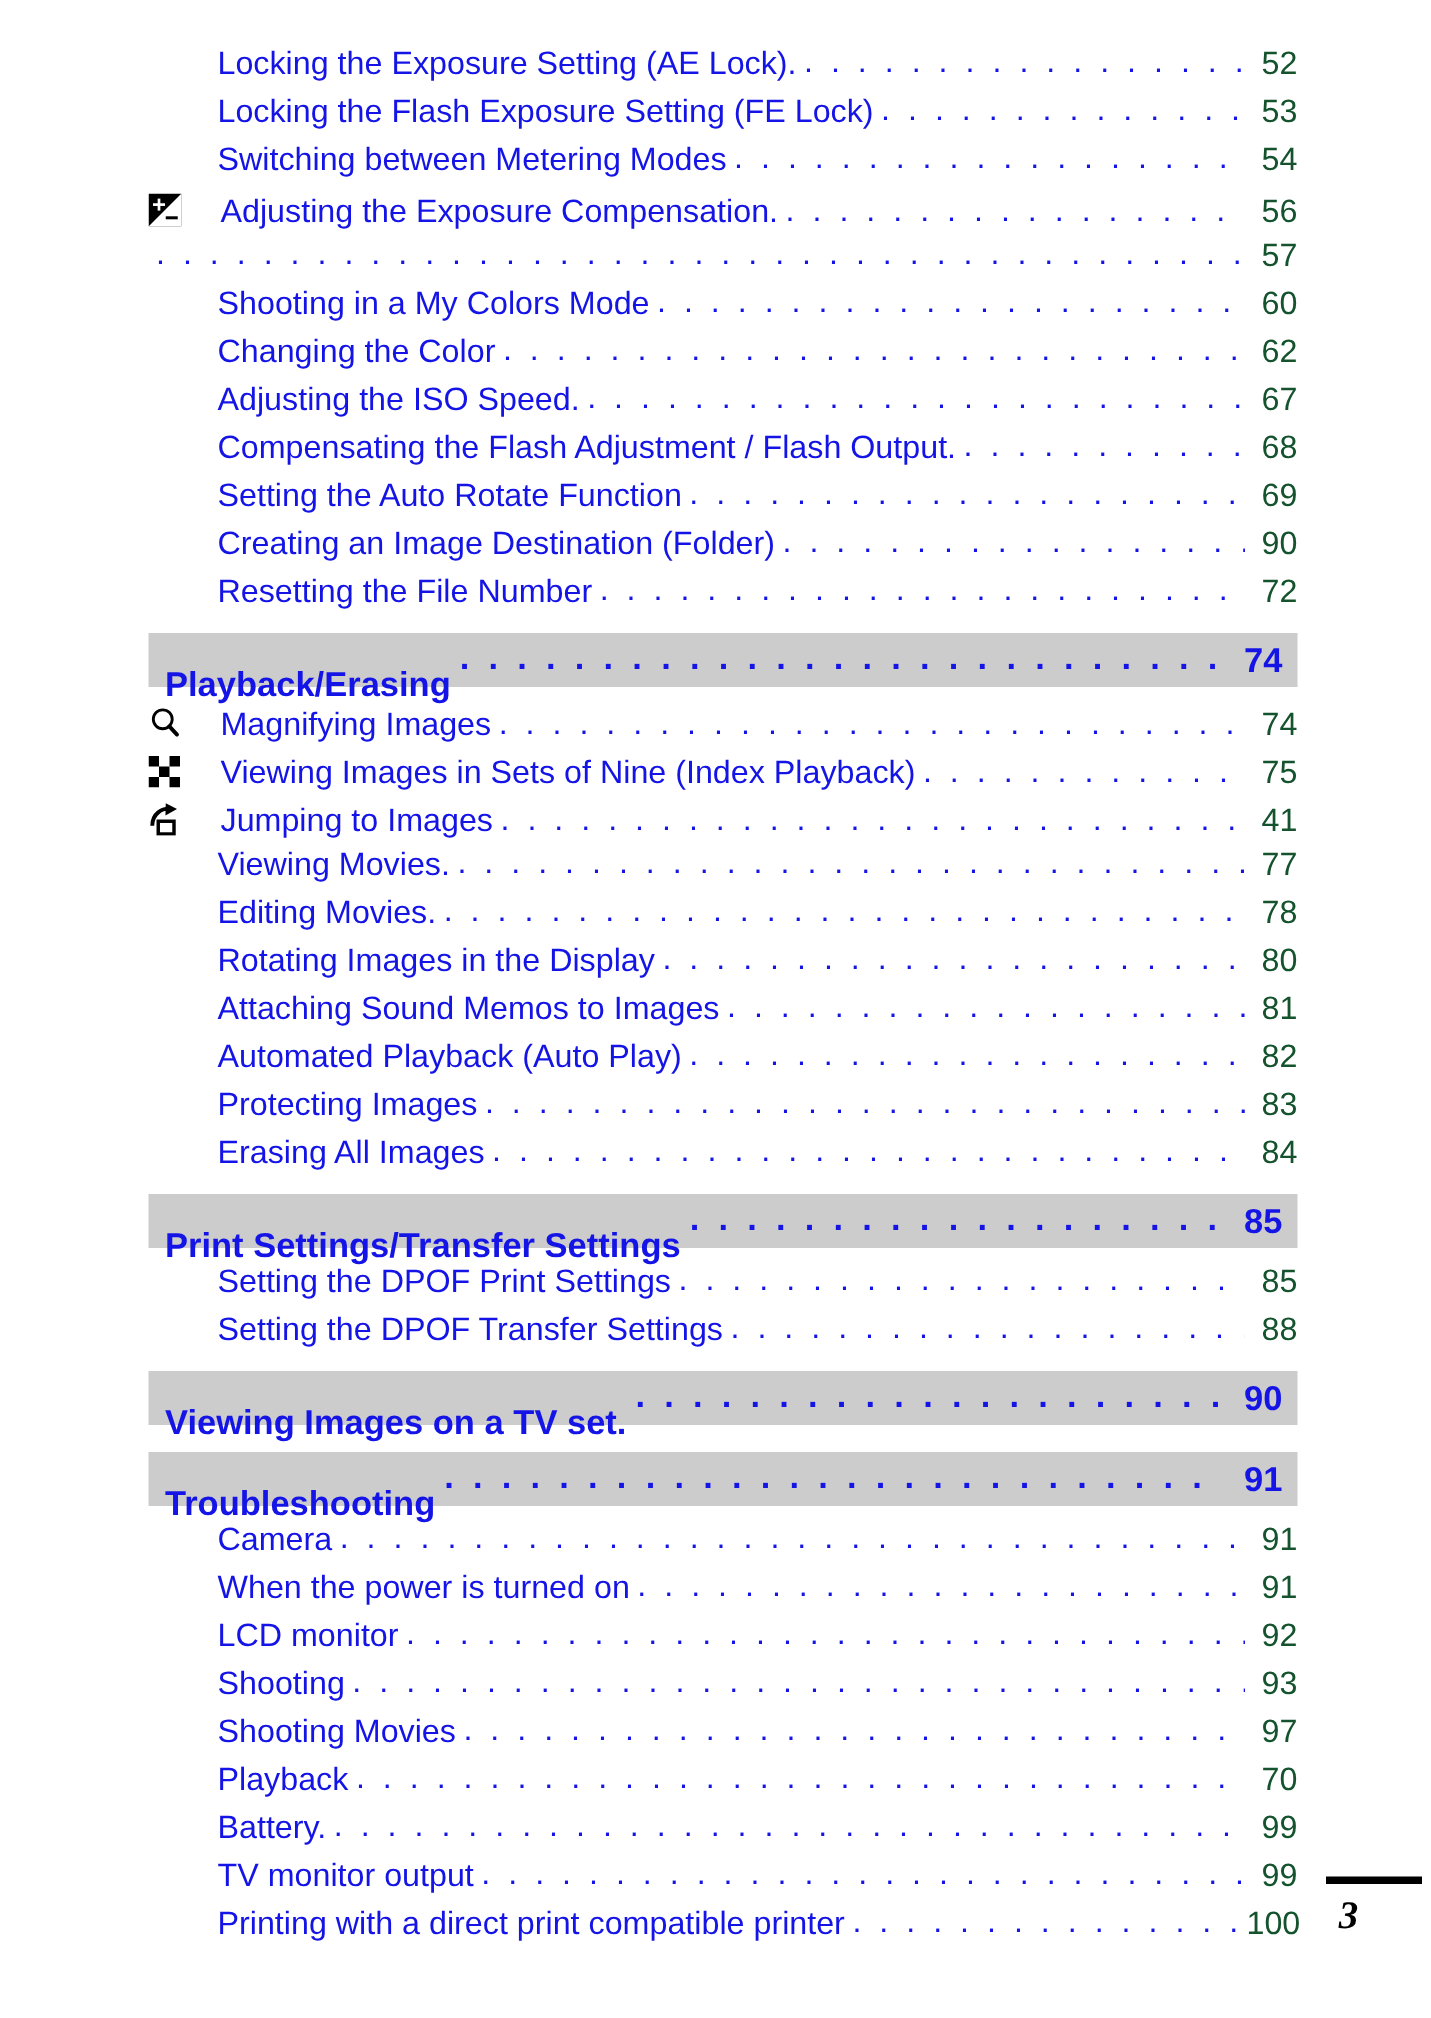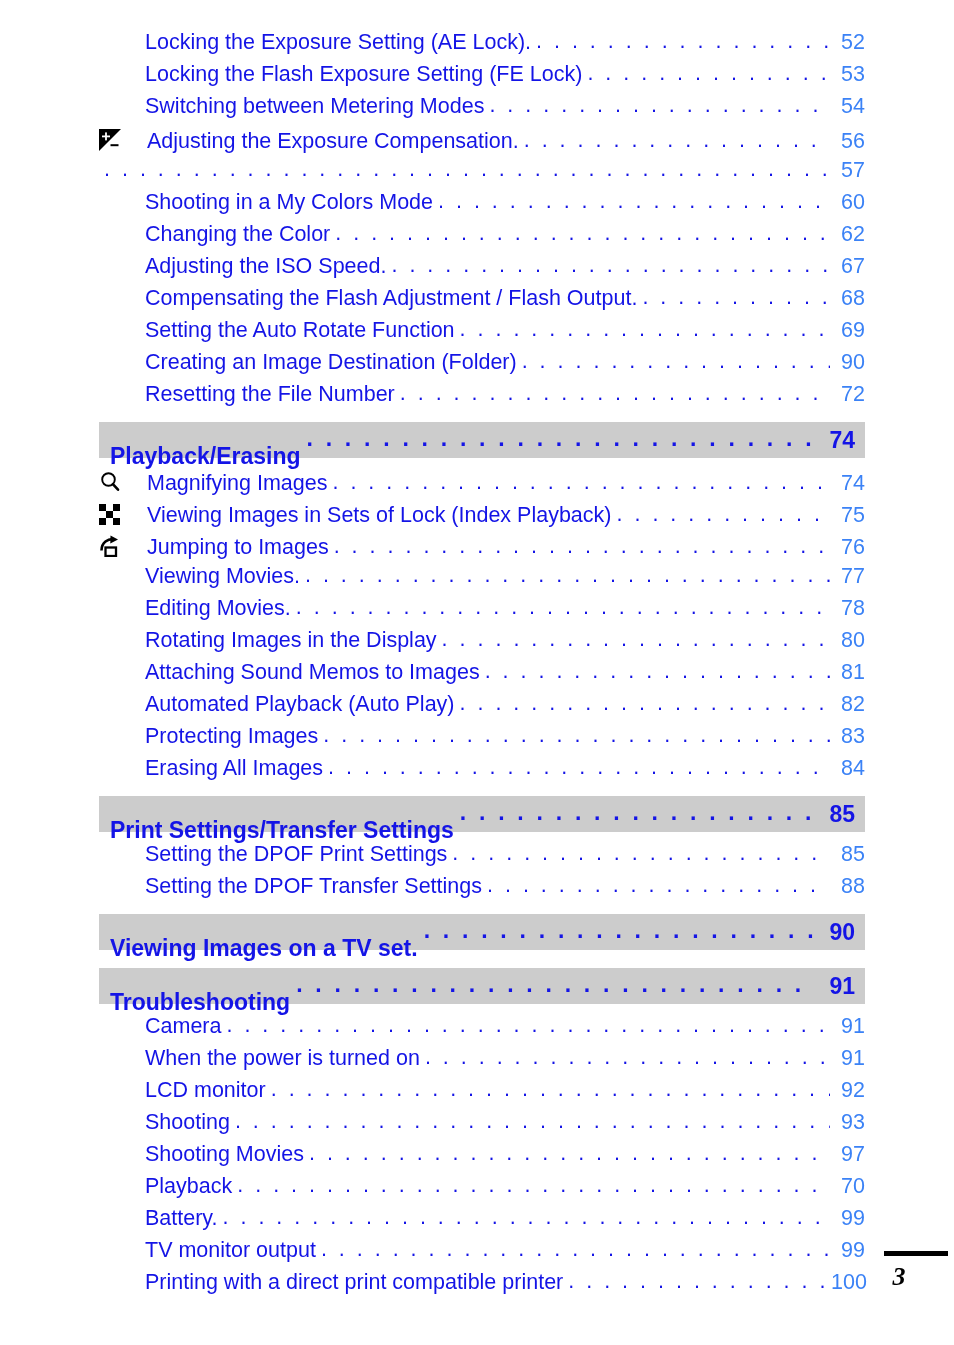"52" .entry .pageno { color: #3b82f6 -> #14532d }
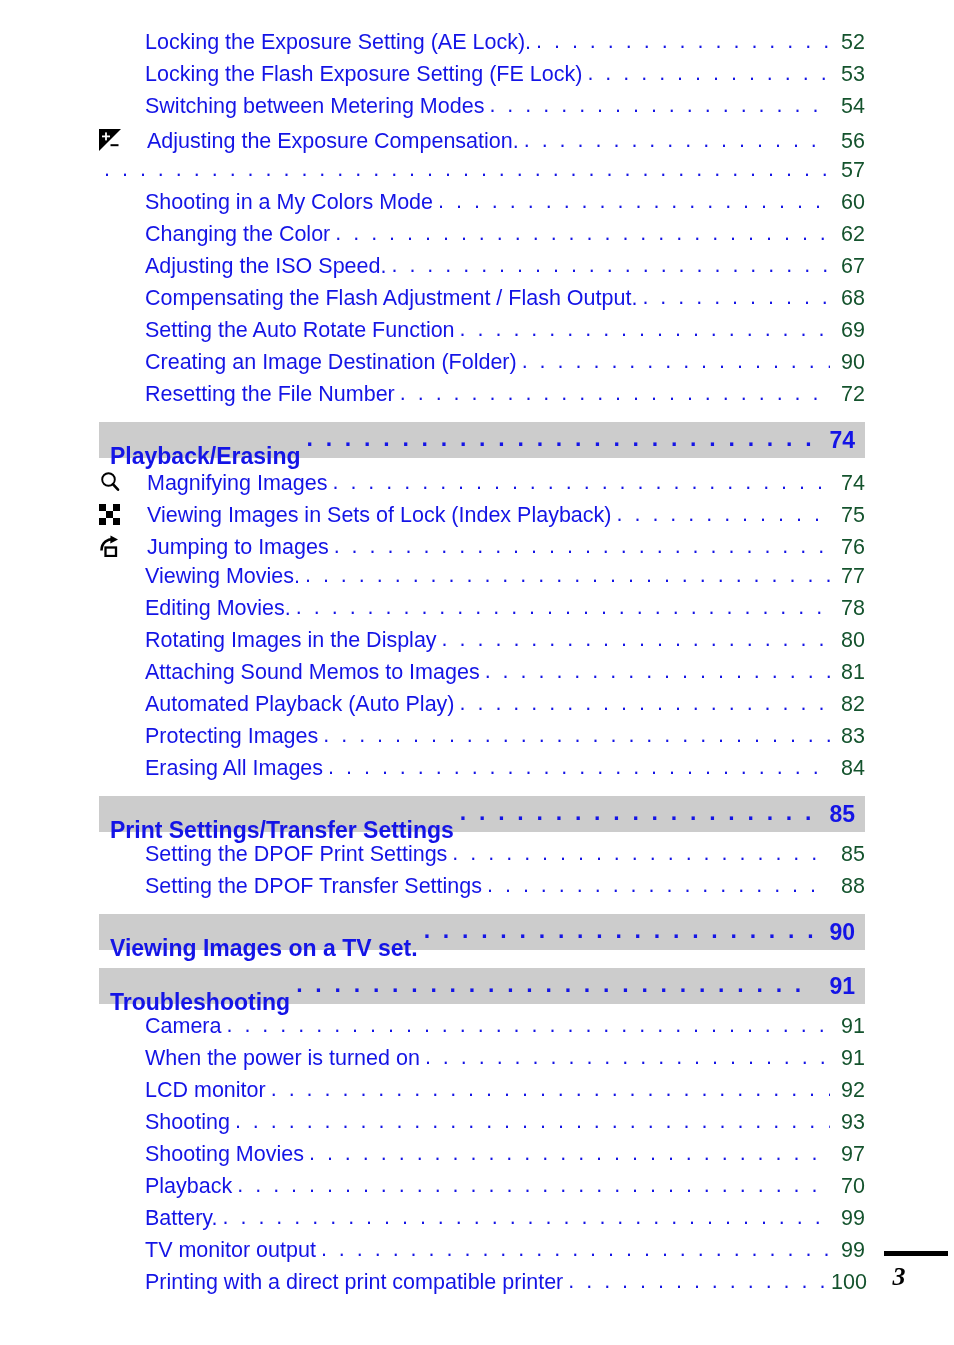"Viewing Images in Sets of" span.label { text: Lock -> Nine }
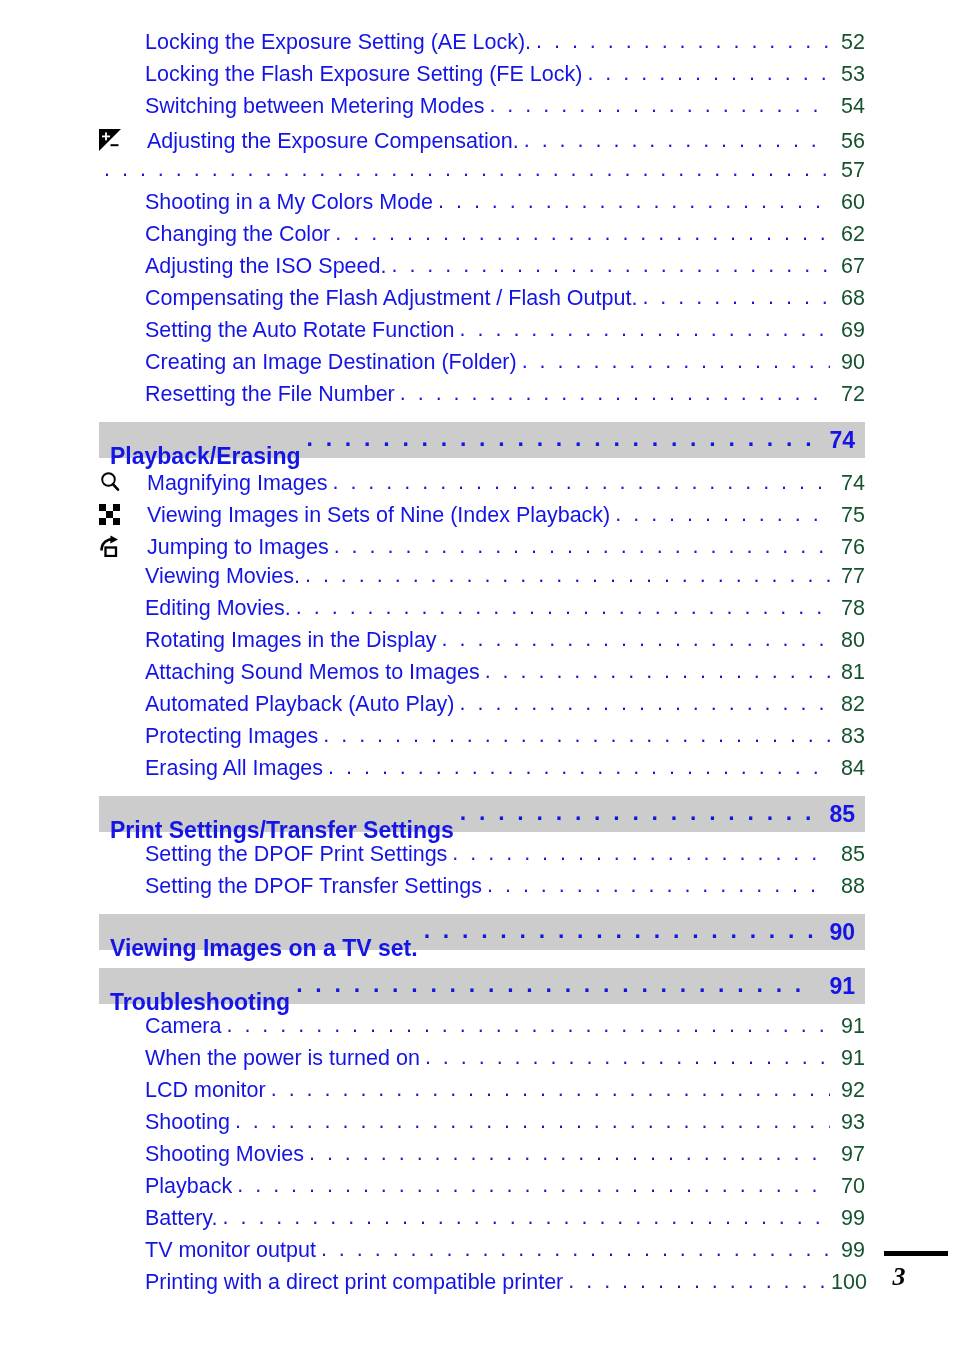"76" span.pageno { text: 76 -> 41 }
